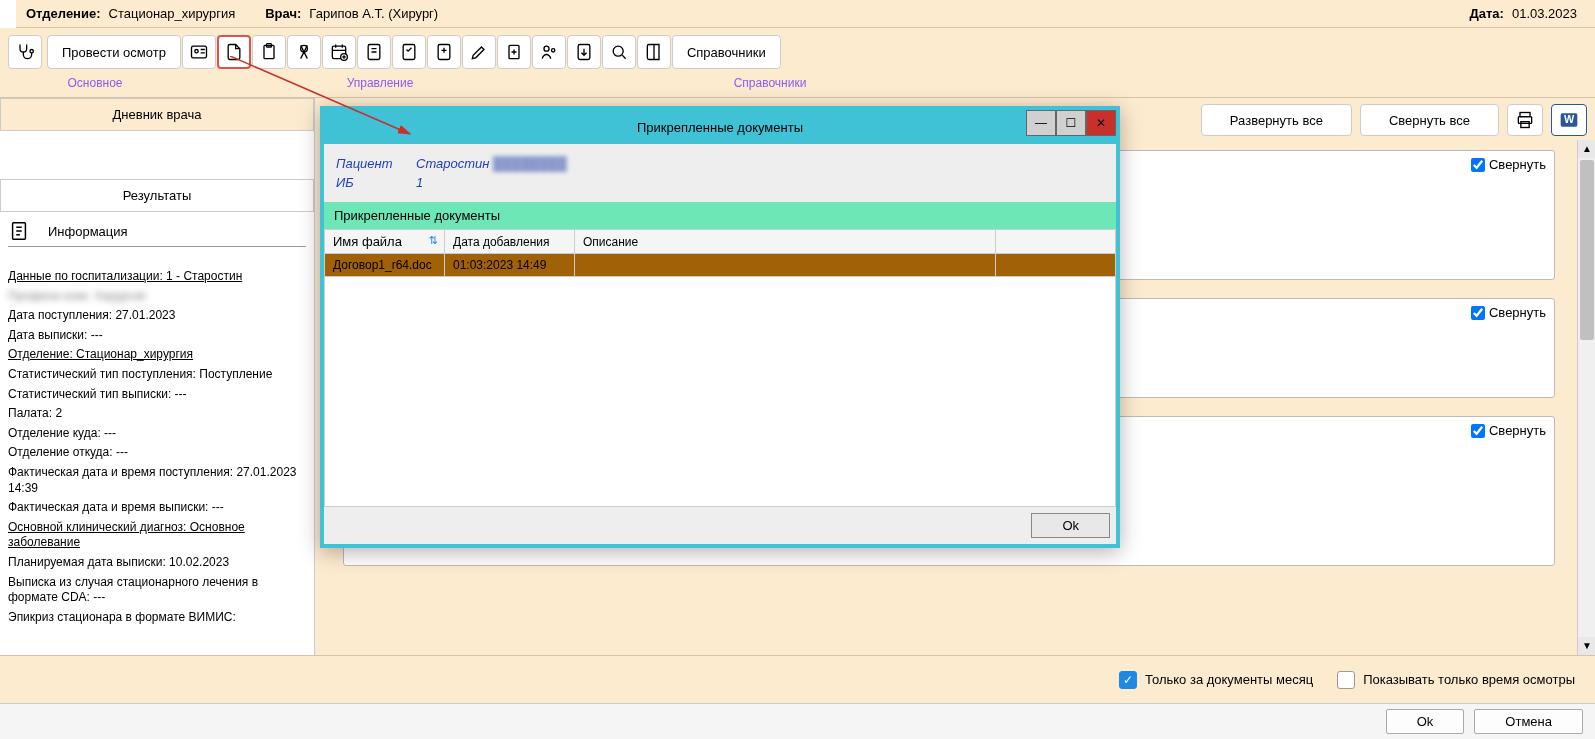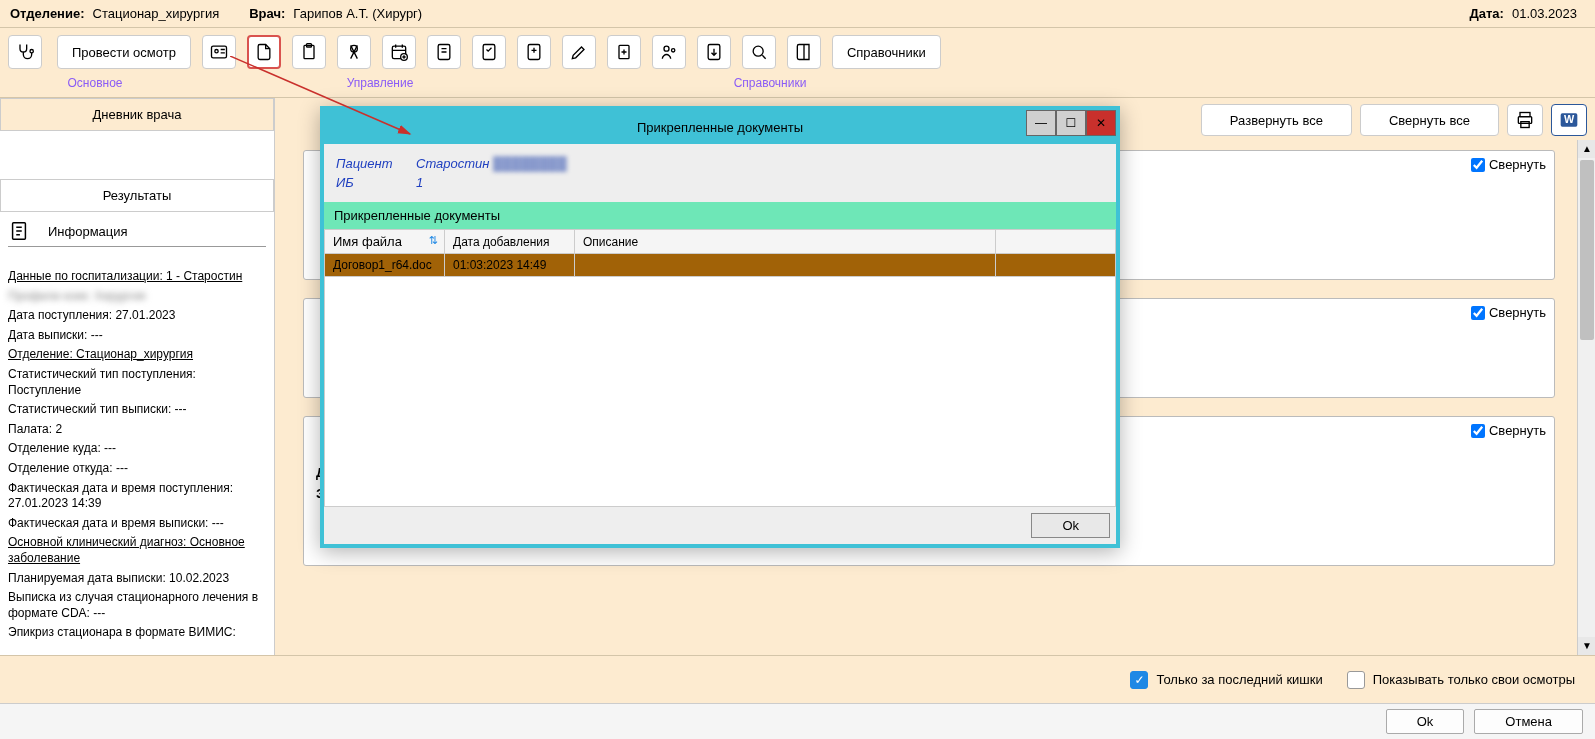"Отделение:" .top-bar { margin-left: none -> 16px }
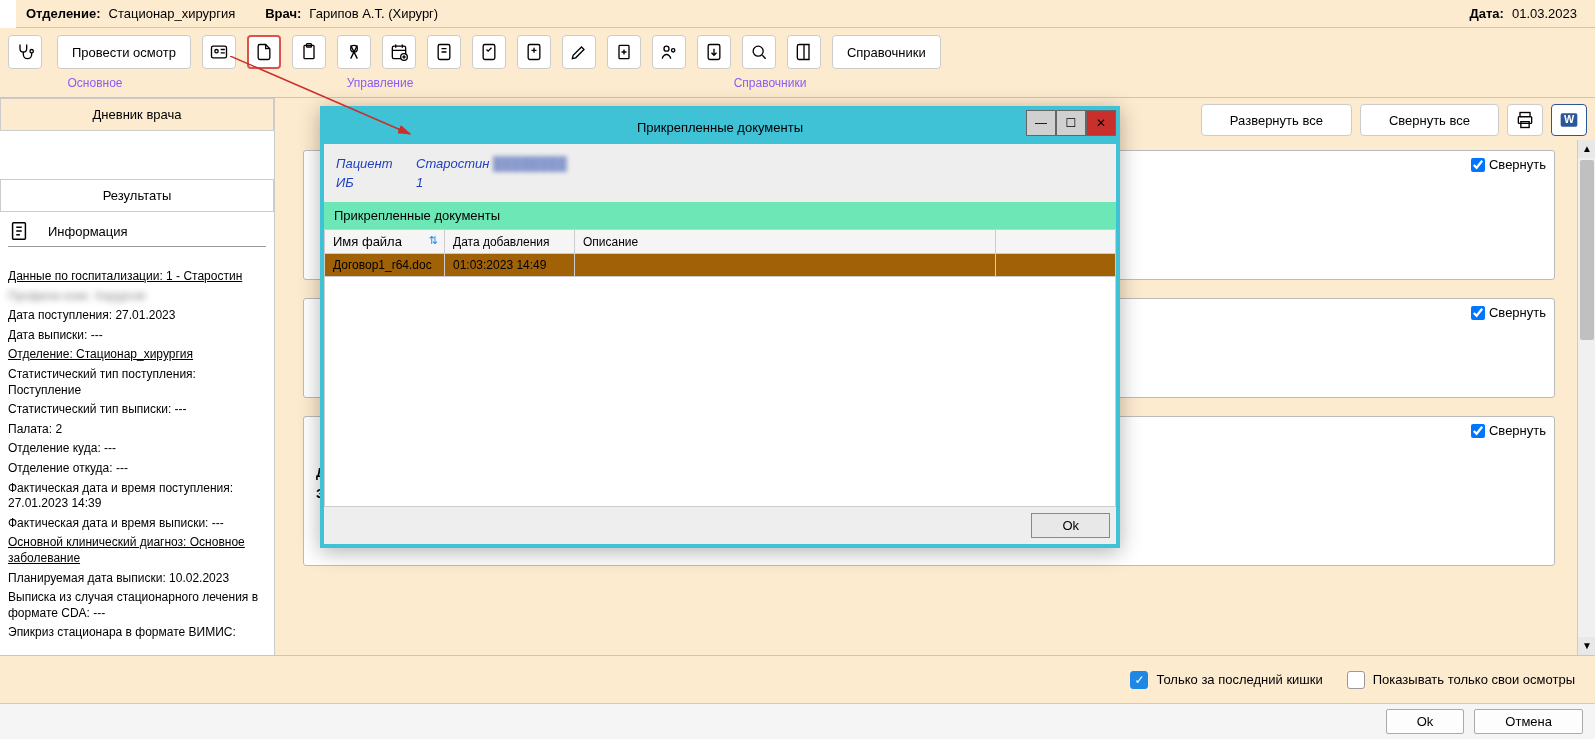"Провести осмотр" .ribbon { gap: 11px -> 1px }
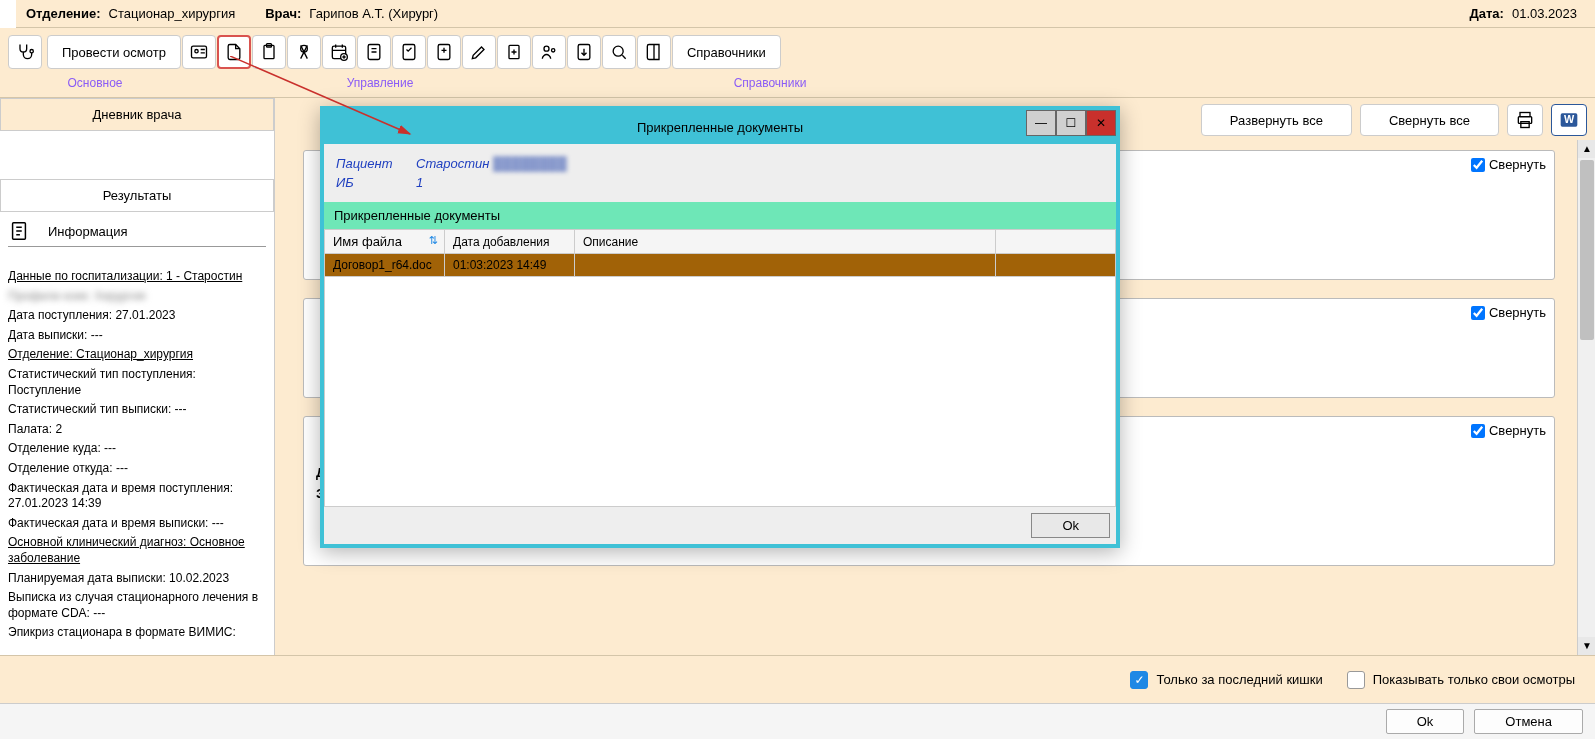"Дневник врача" .left-panel { width: 275px -> 315px }
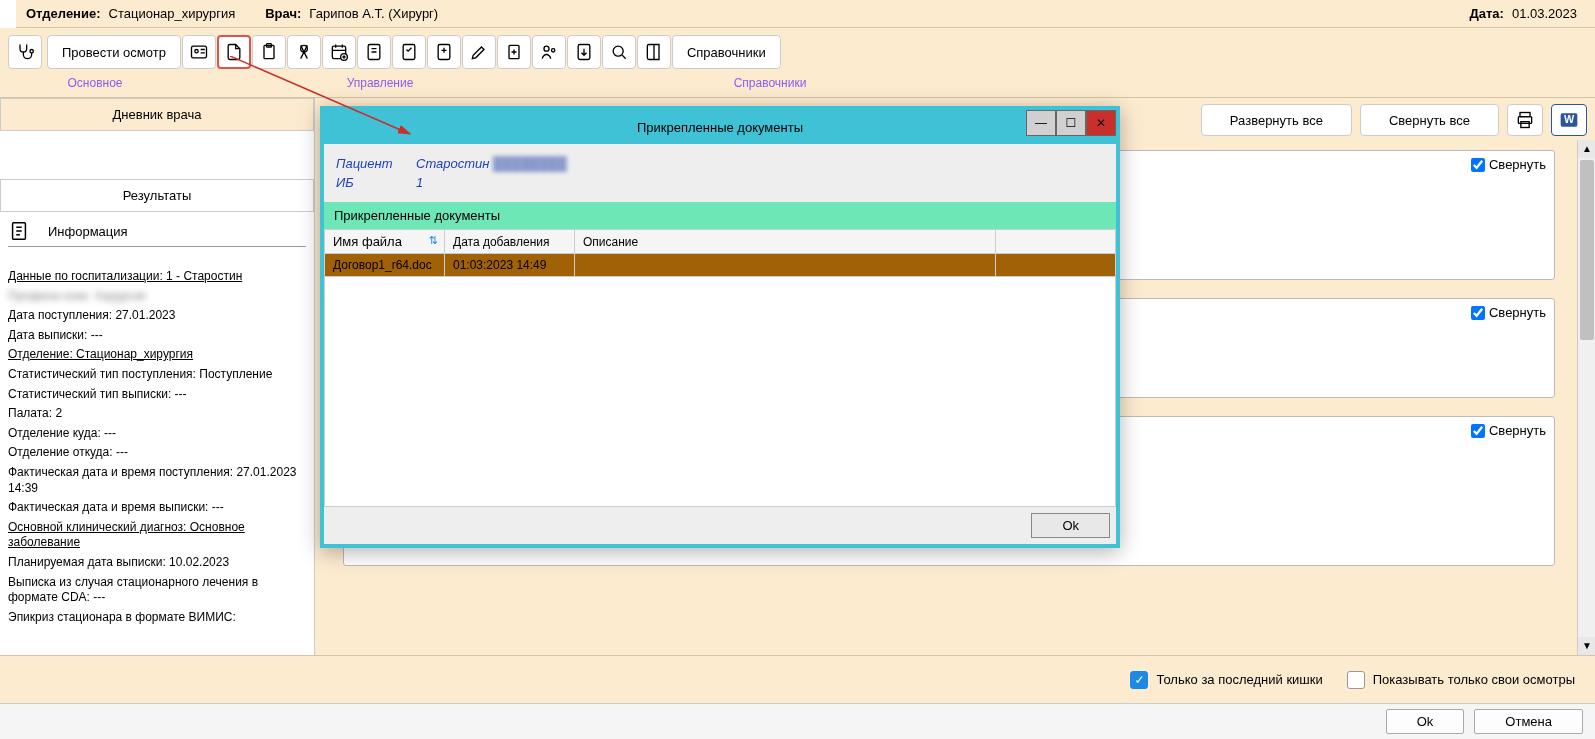"Только за последний кишки" span { text: последний кишки -> документы месяц }
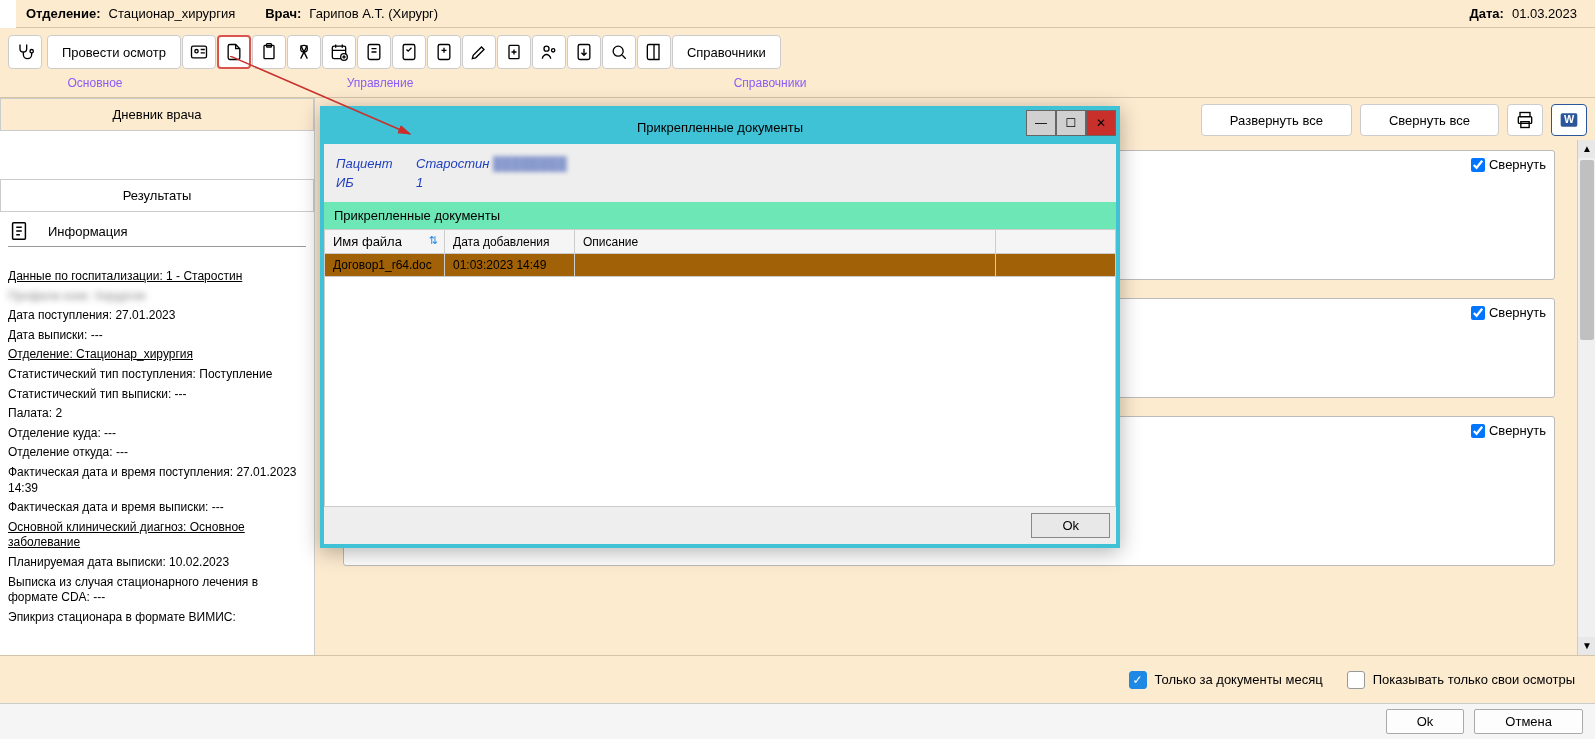"Показывать только свои осмотры" span { text: свои -> время }
